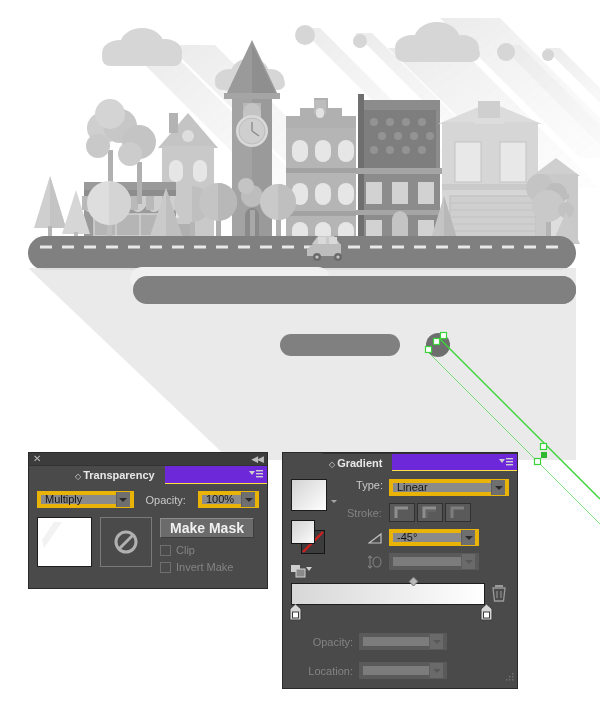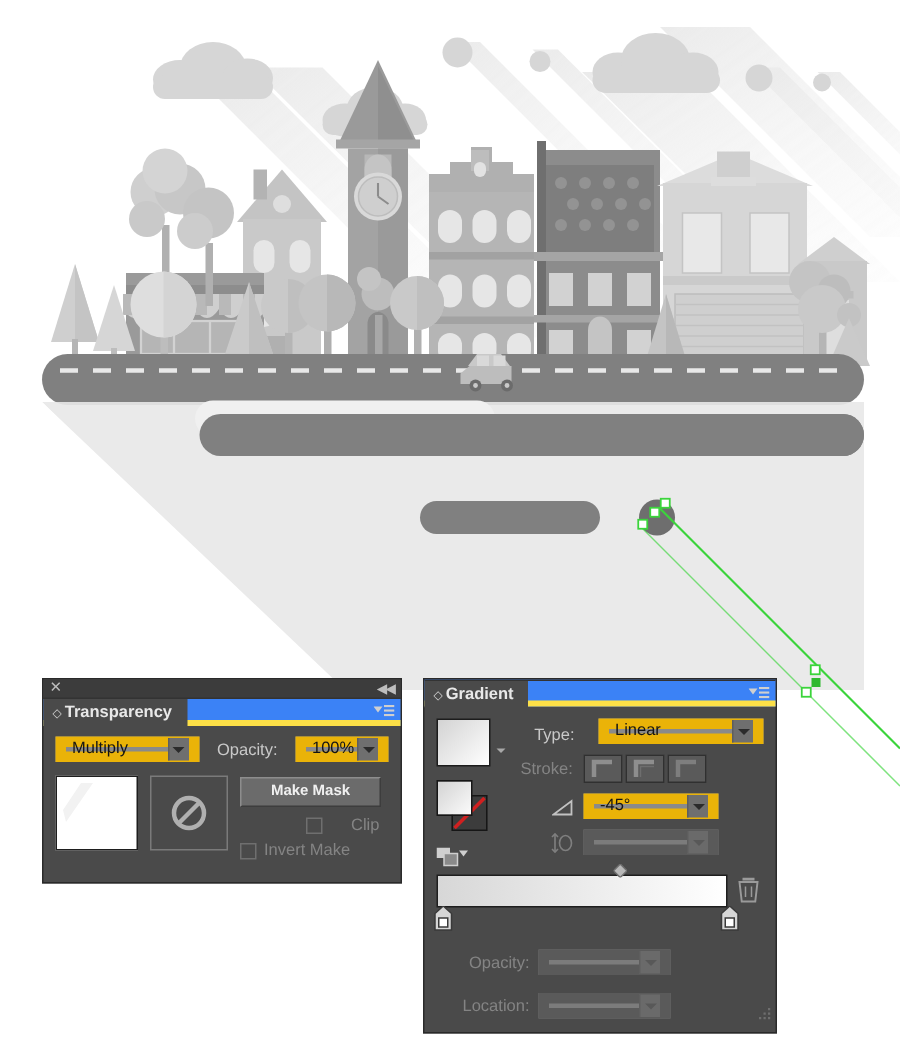"◇ Gradient" .panel-tabbar { background: #3b82f6 -> #6d28d9; border-bottom: 4px solid #fde047 -> 1px solid #fde047; margin-left: none -> 40px }
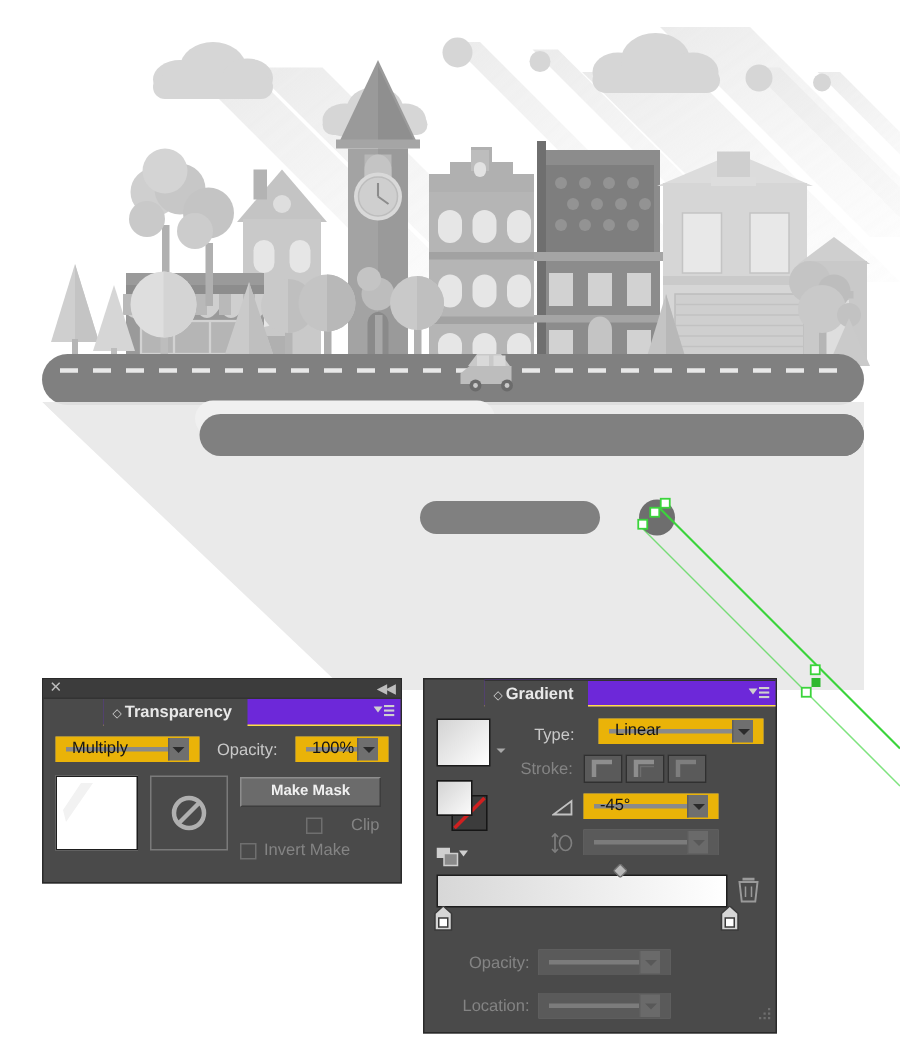"Type:" div { align-items: flex-end -> flex-start; gap: 16px -> 6px }
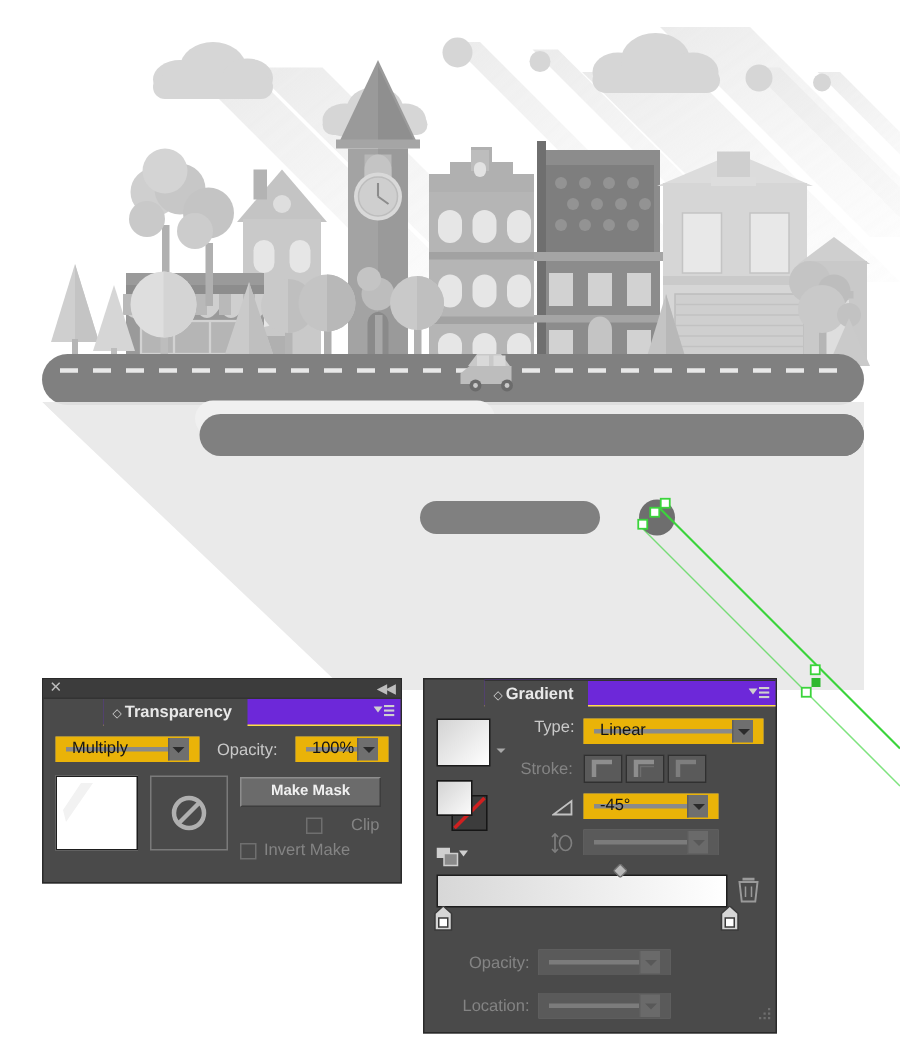"Linear" .combo { border: 7px solid #eab308 -> 4px solid #eab308 }
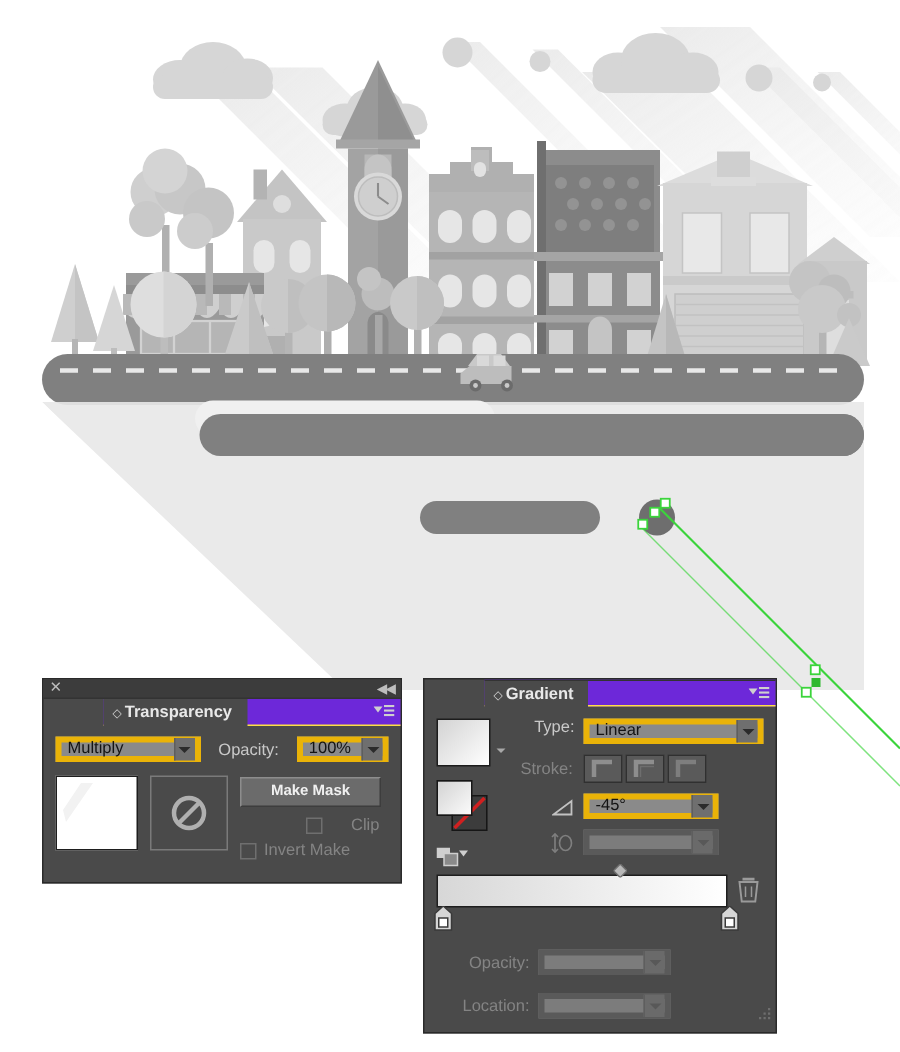"Make Mask" .btn { font-size: 10px -> 14px }
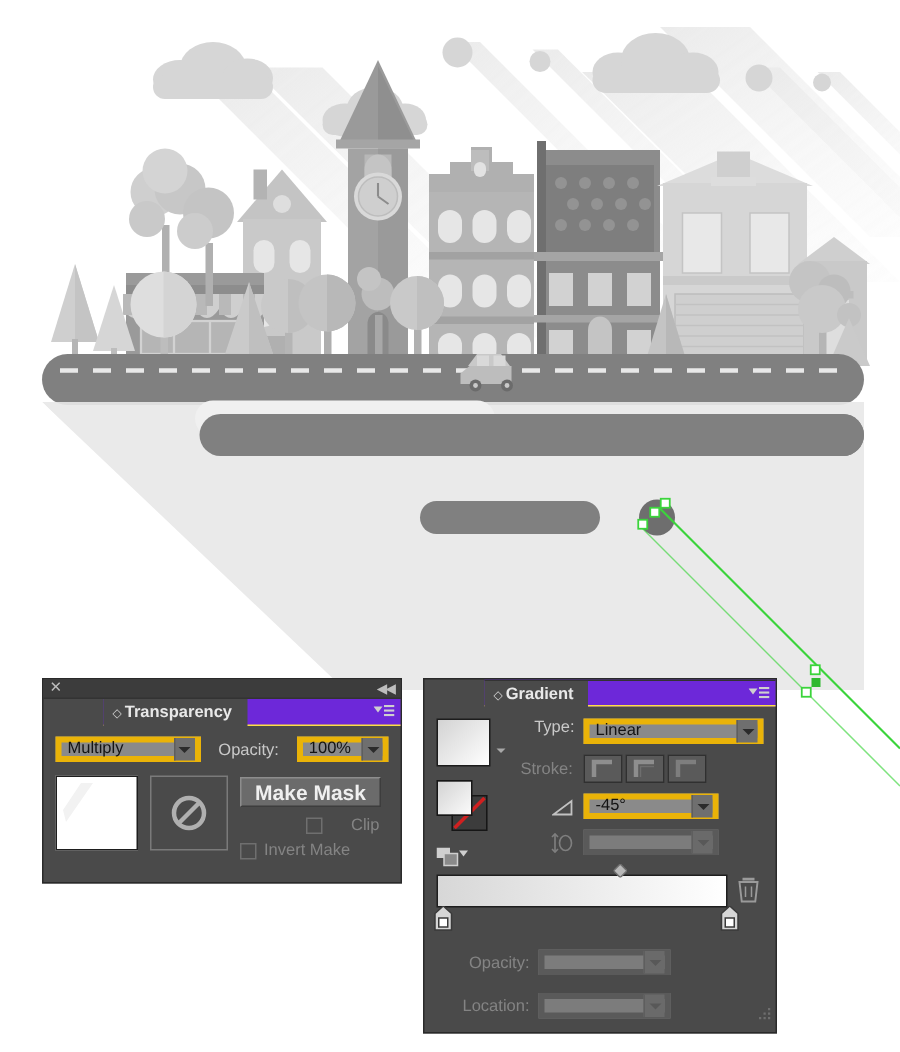"Clip" div { gap: 19px -> 5px; margin-left: 44px -> none }
